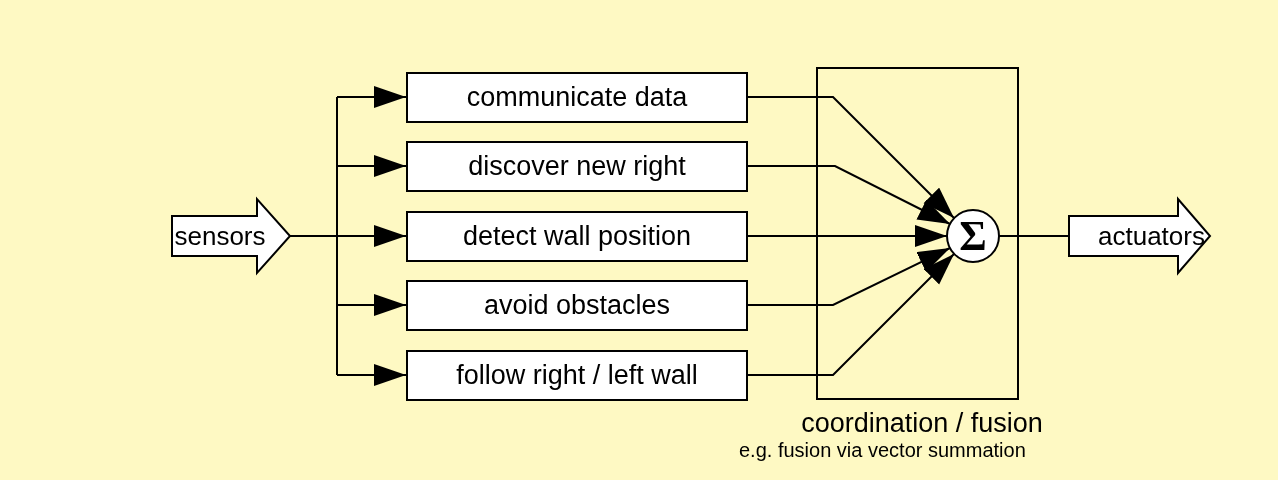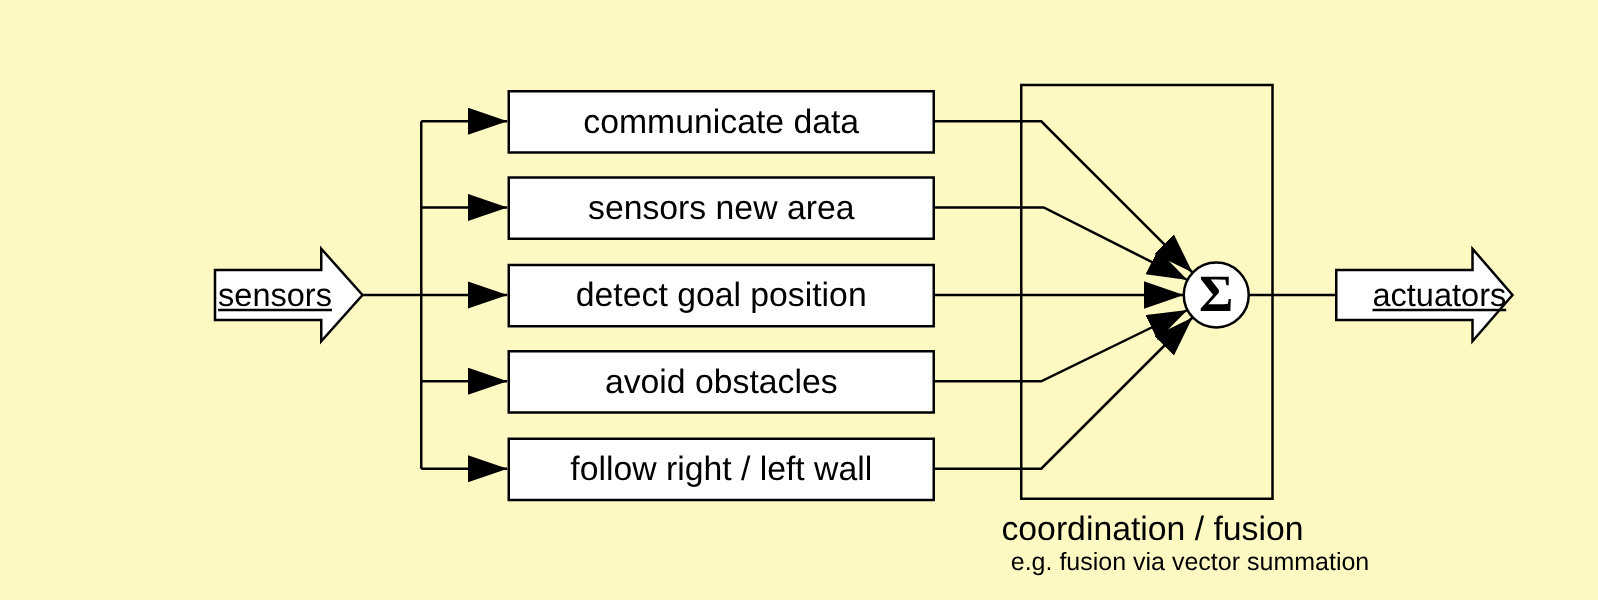"sensors new area" span { text: sensors new area -> discover new right }
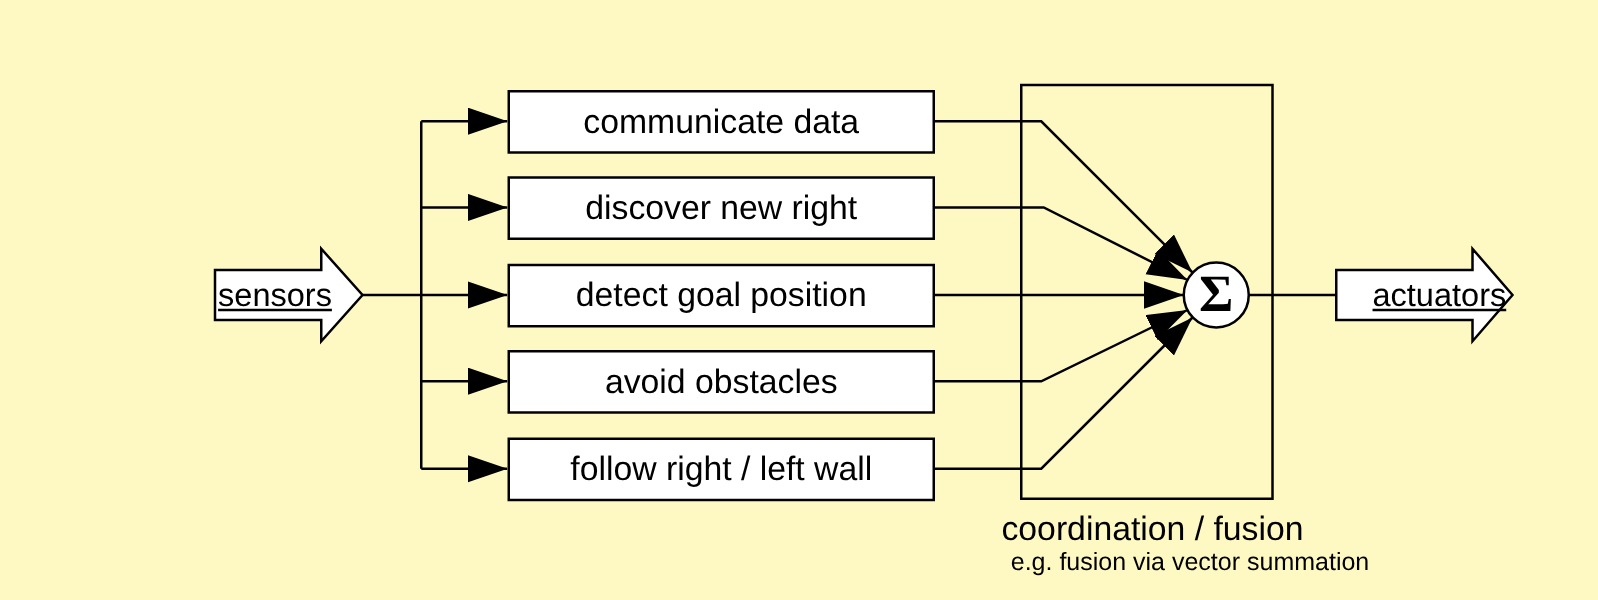"sensors" .port-label { text-decoration: underline -> none }
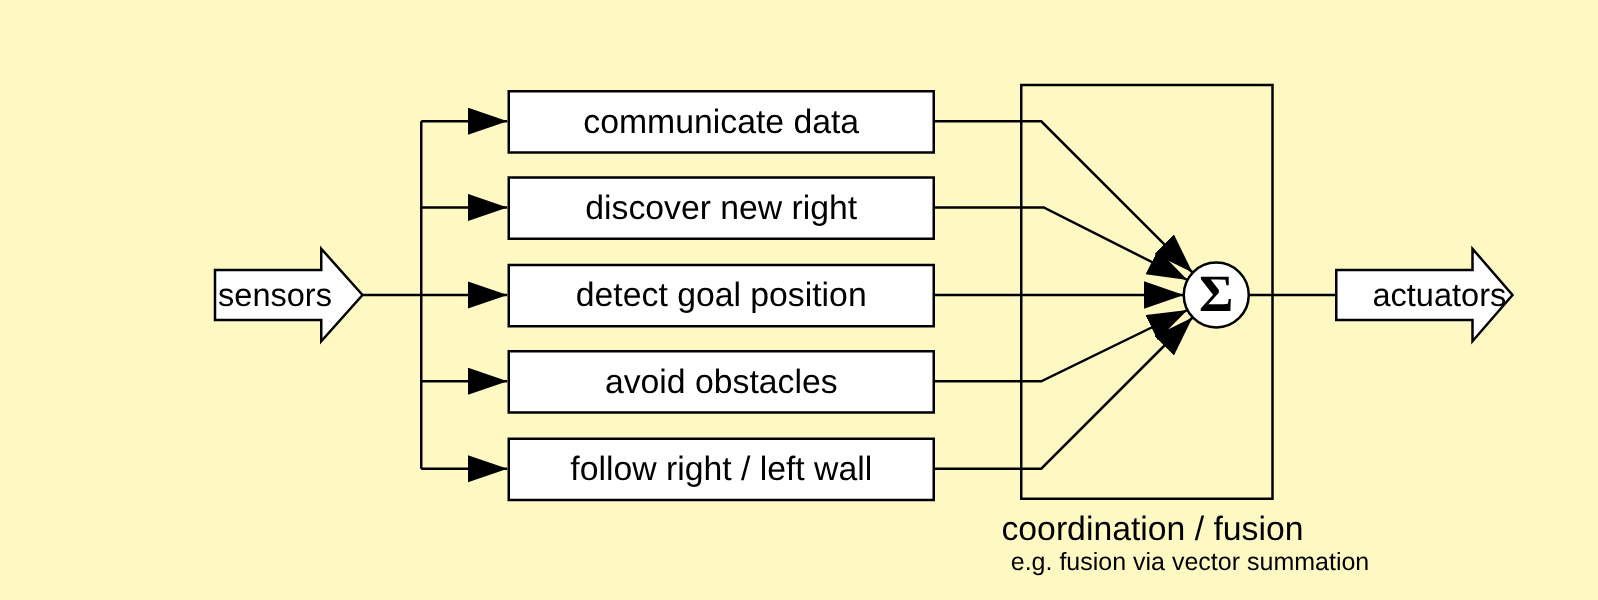"detect goal position" span { text: goal -> wall }
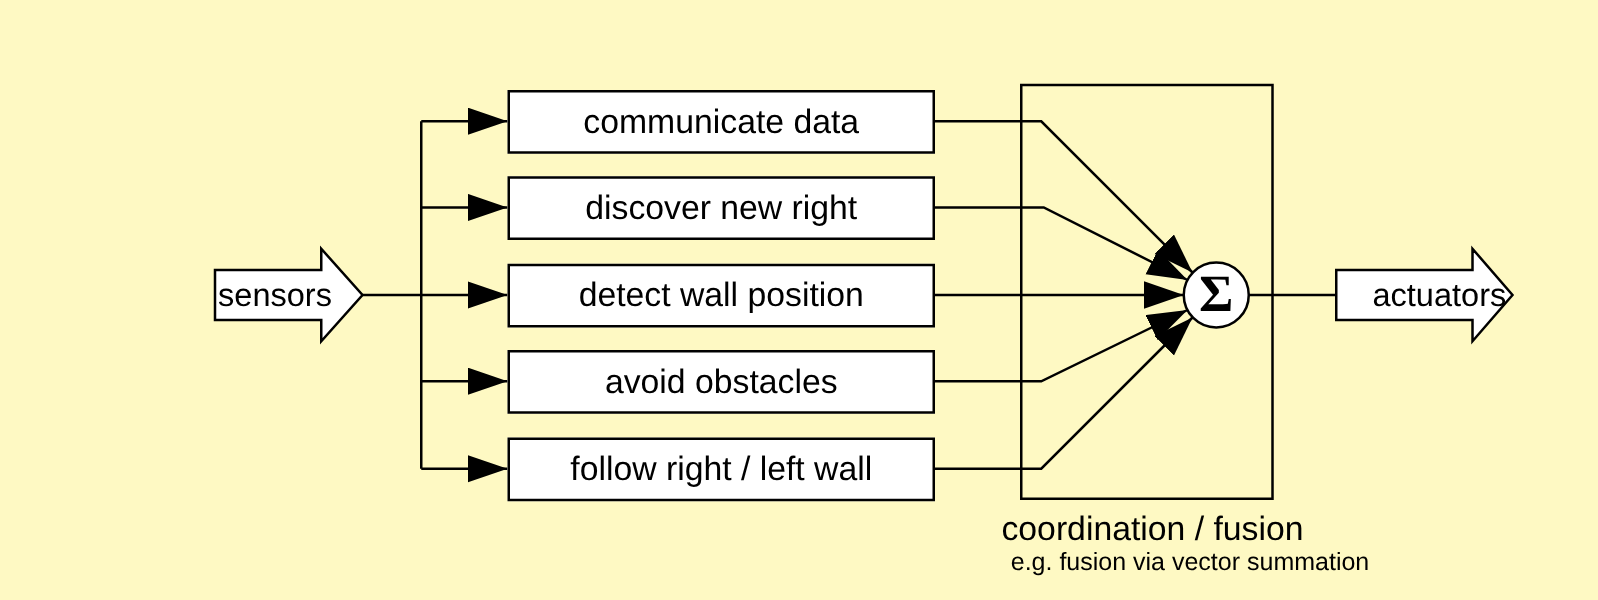"e.g. fusion via vector summation" .caption-subtitle { left: 777px -> 739px; text-align: center -> none }
